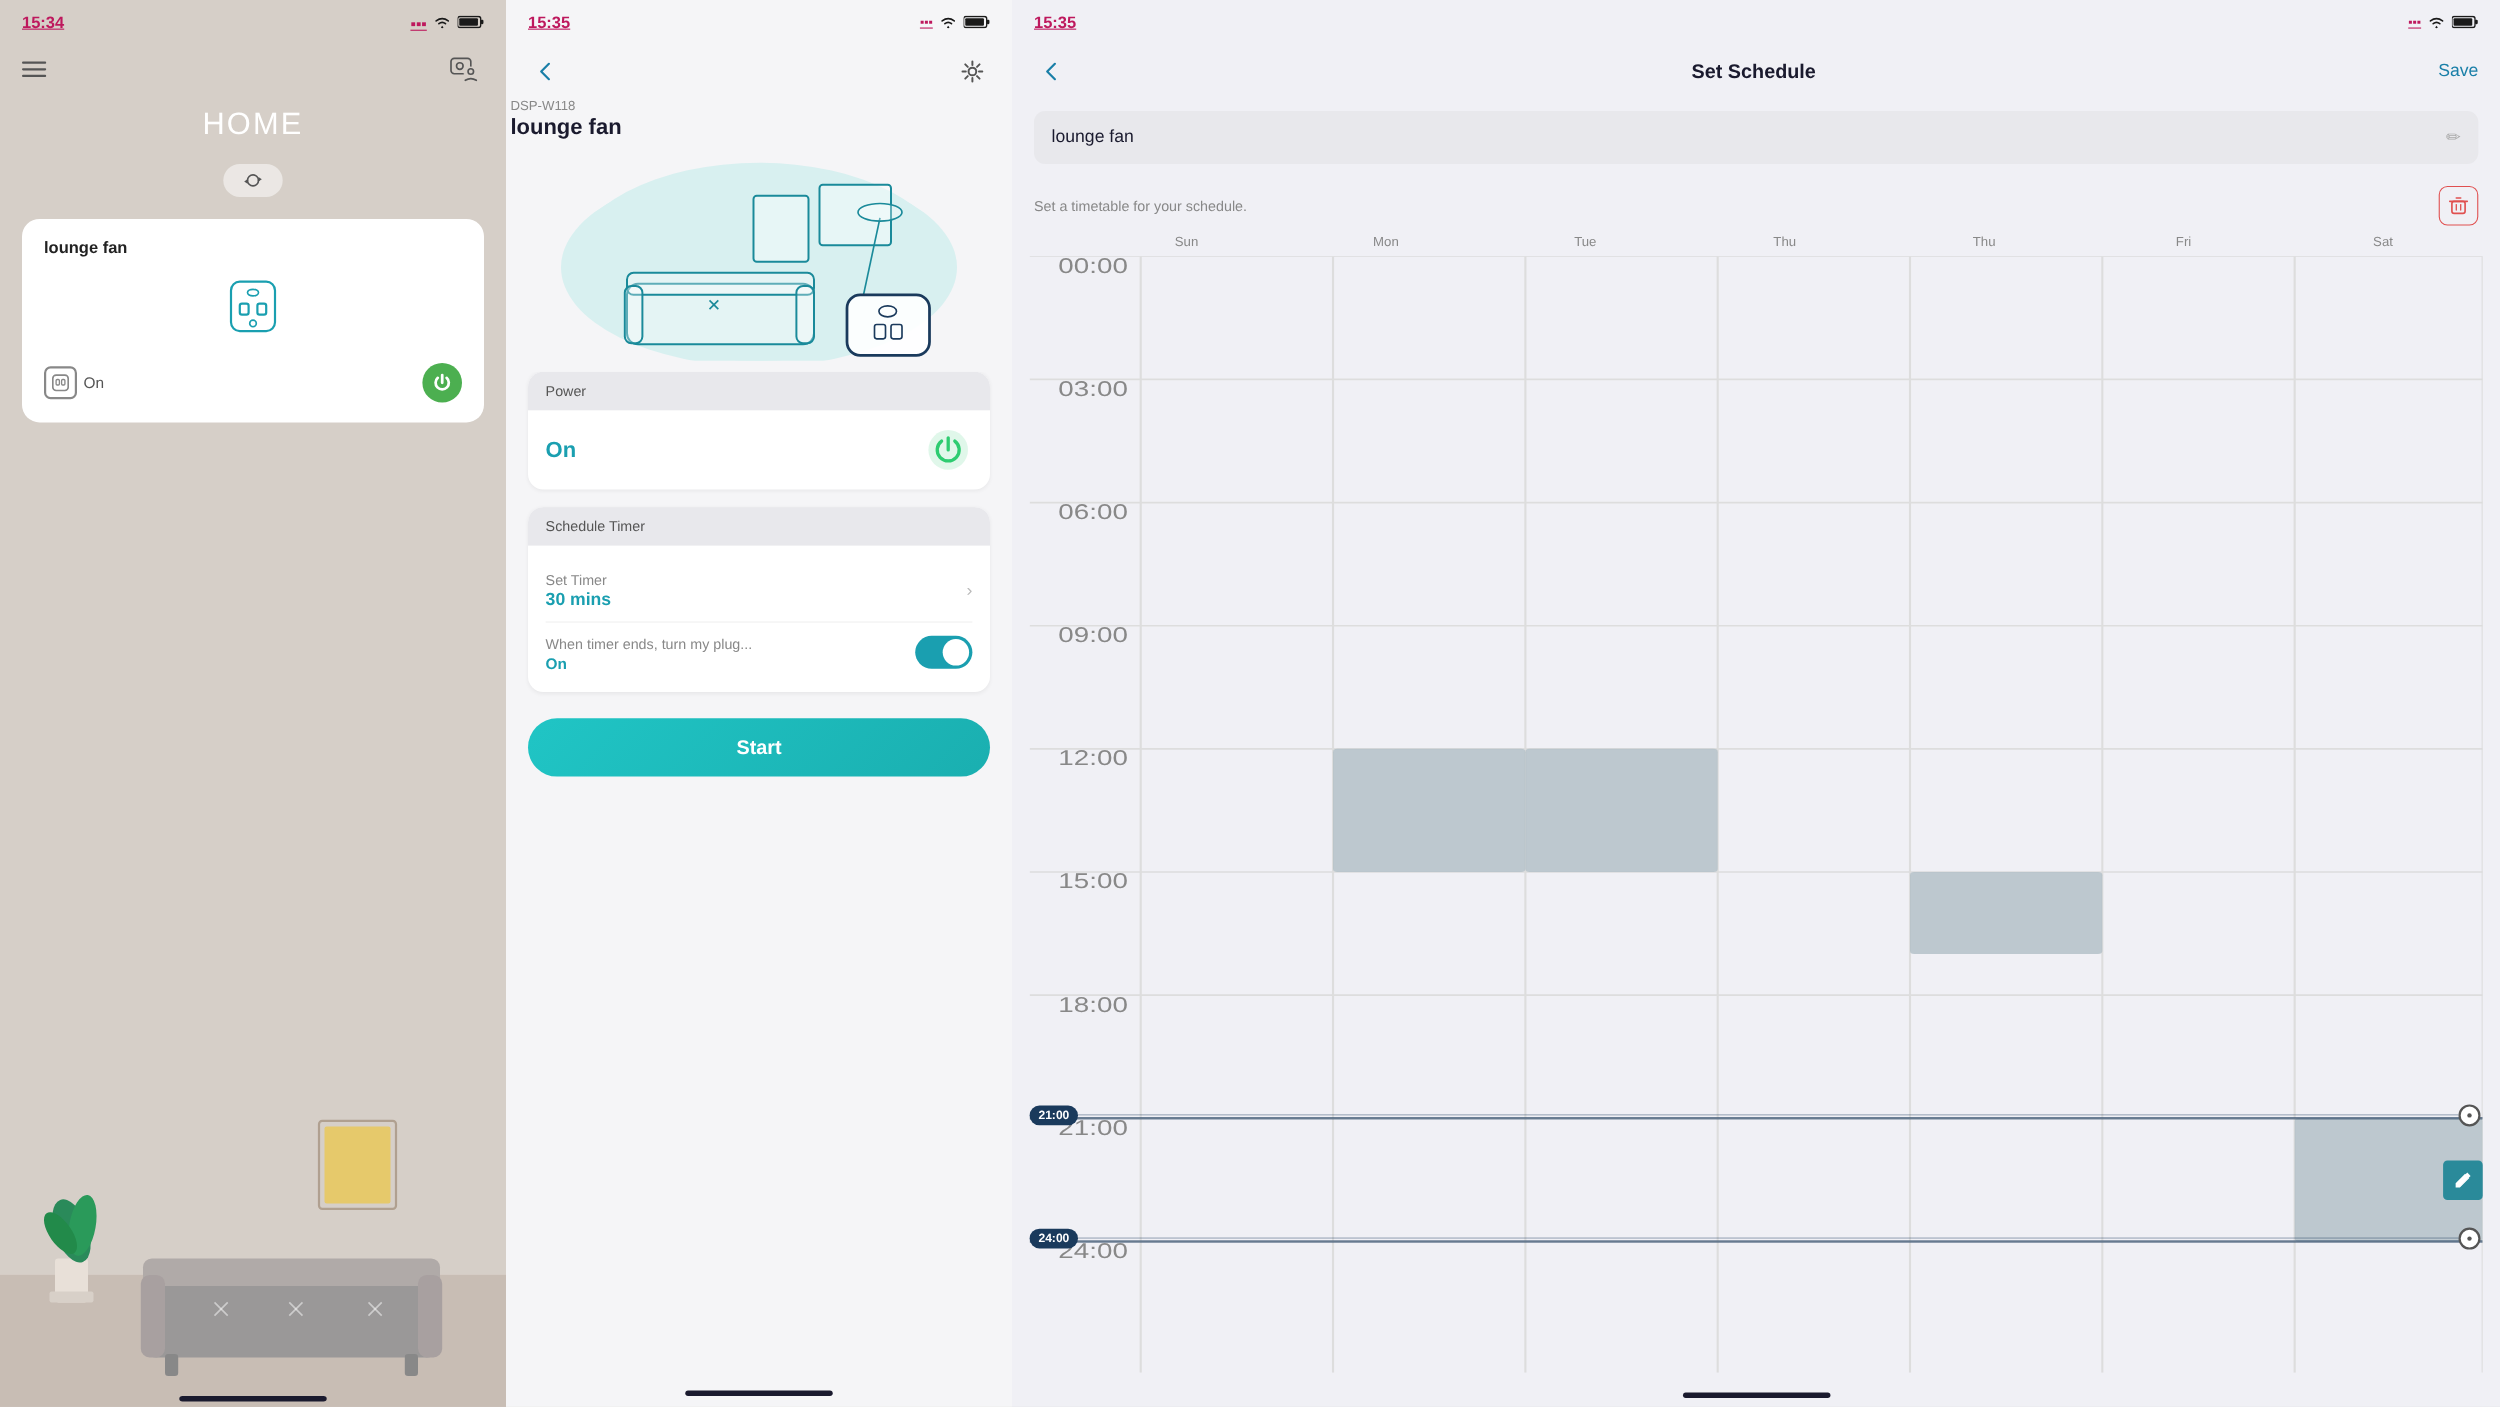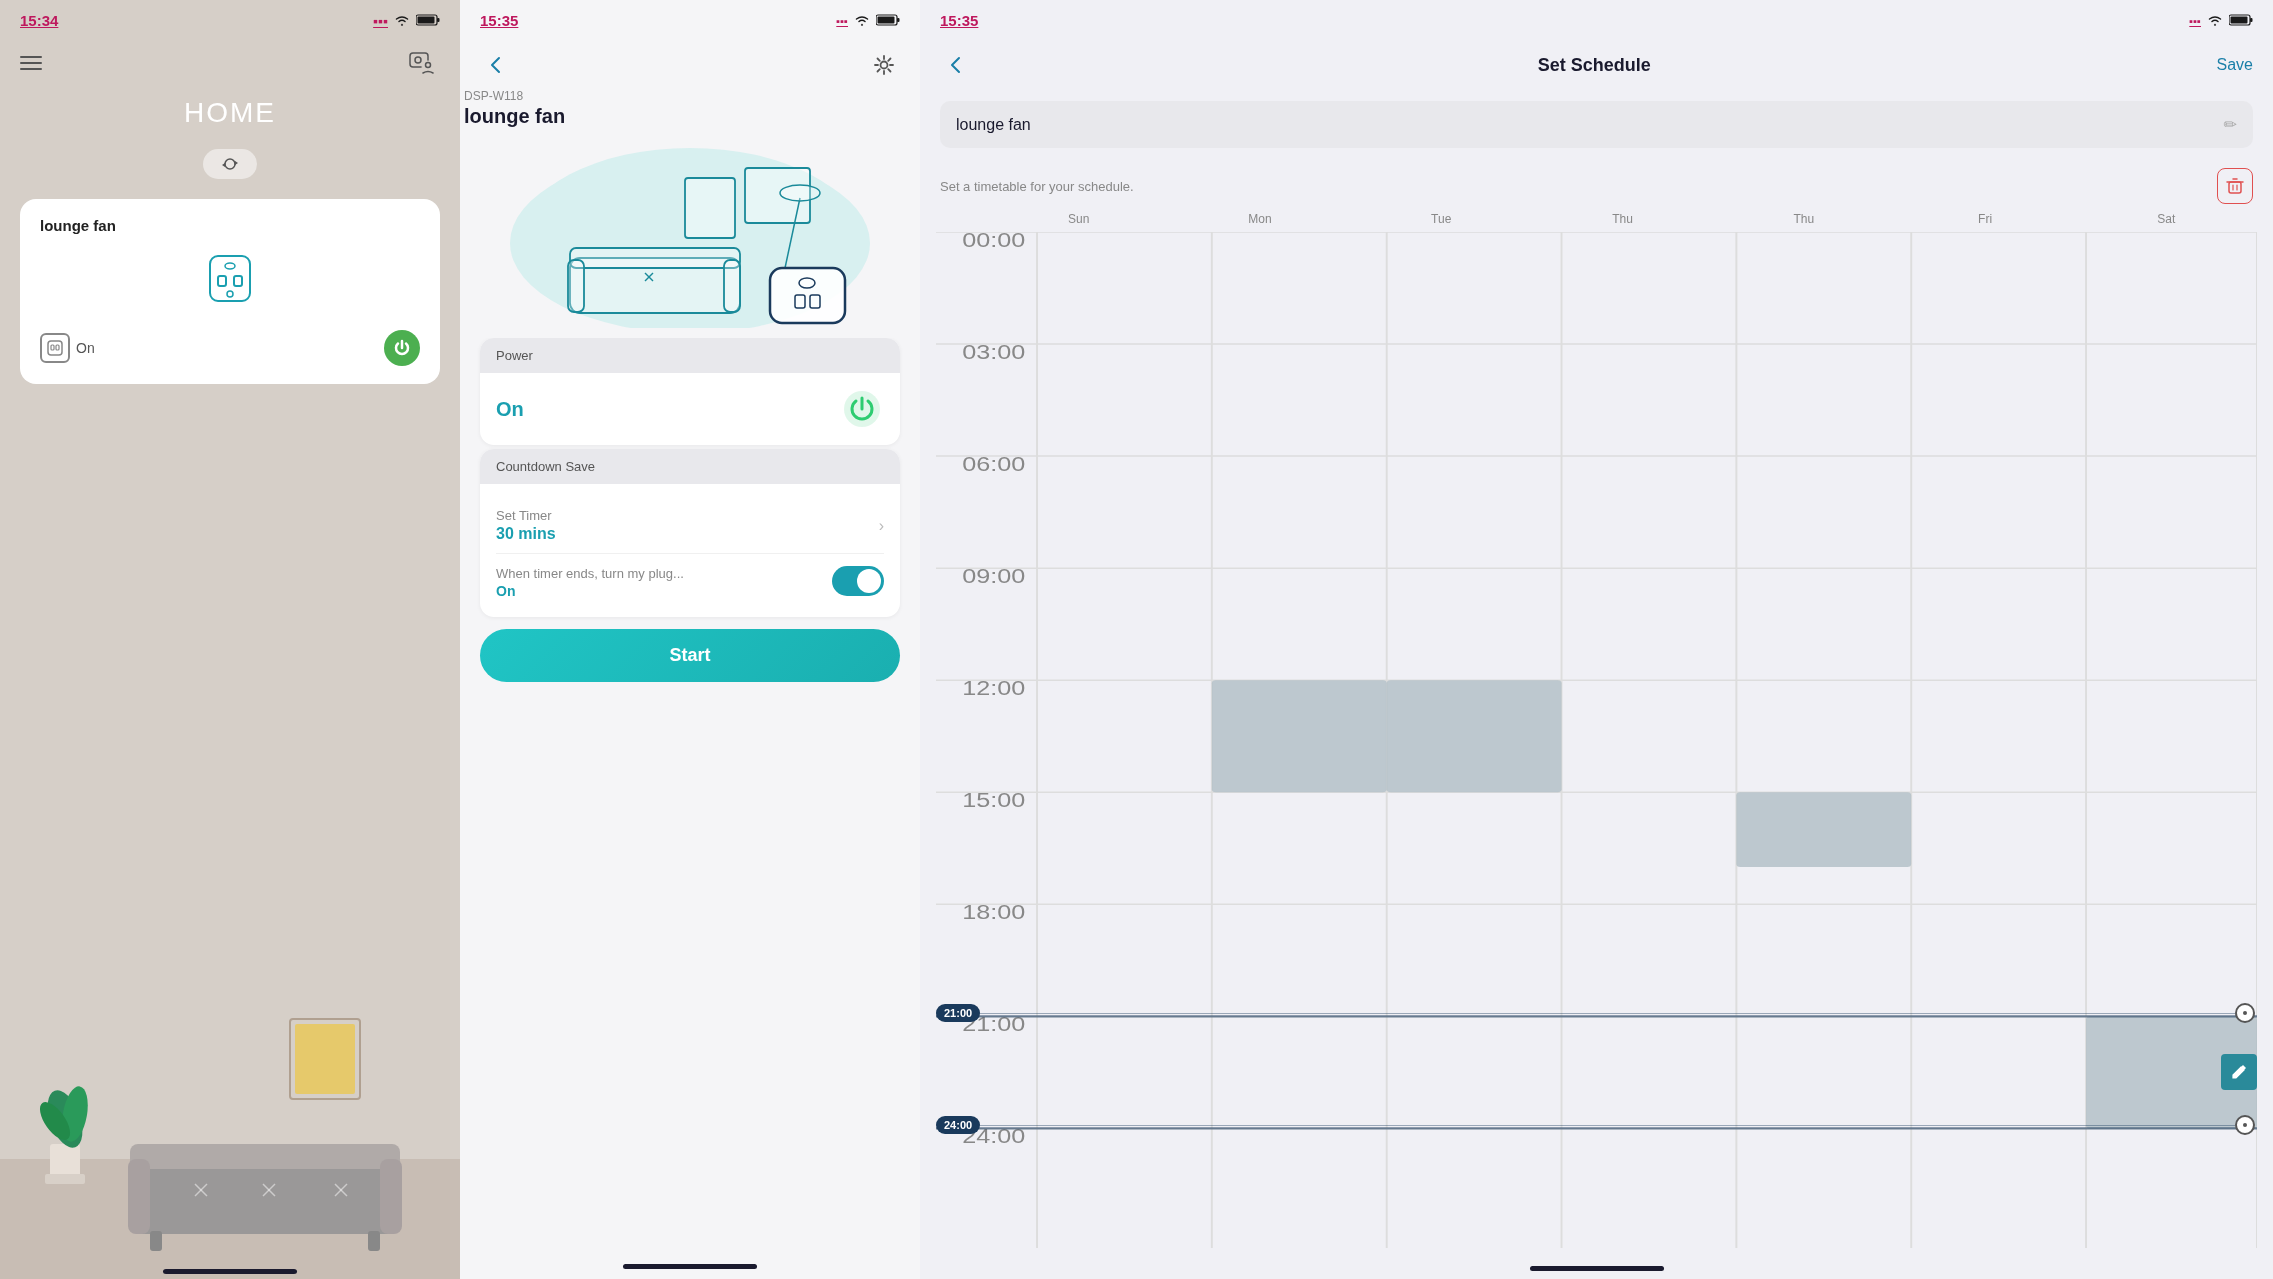"Power" .info-card { margin-bottom: 4px -> 16px }
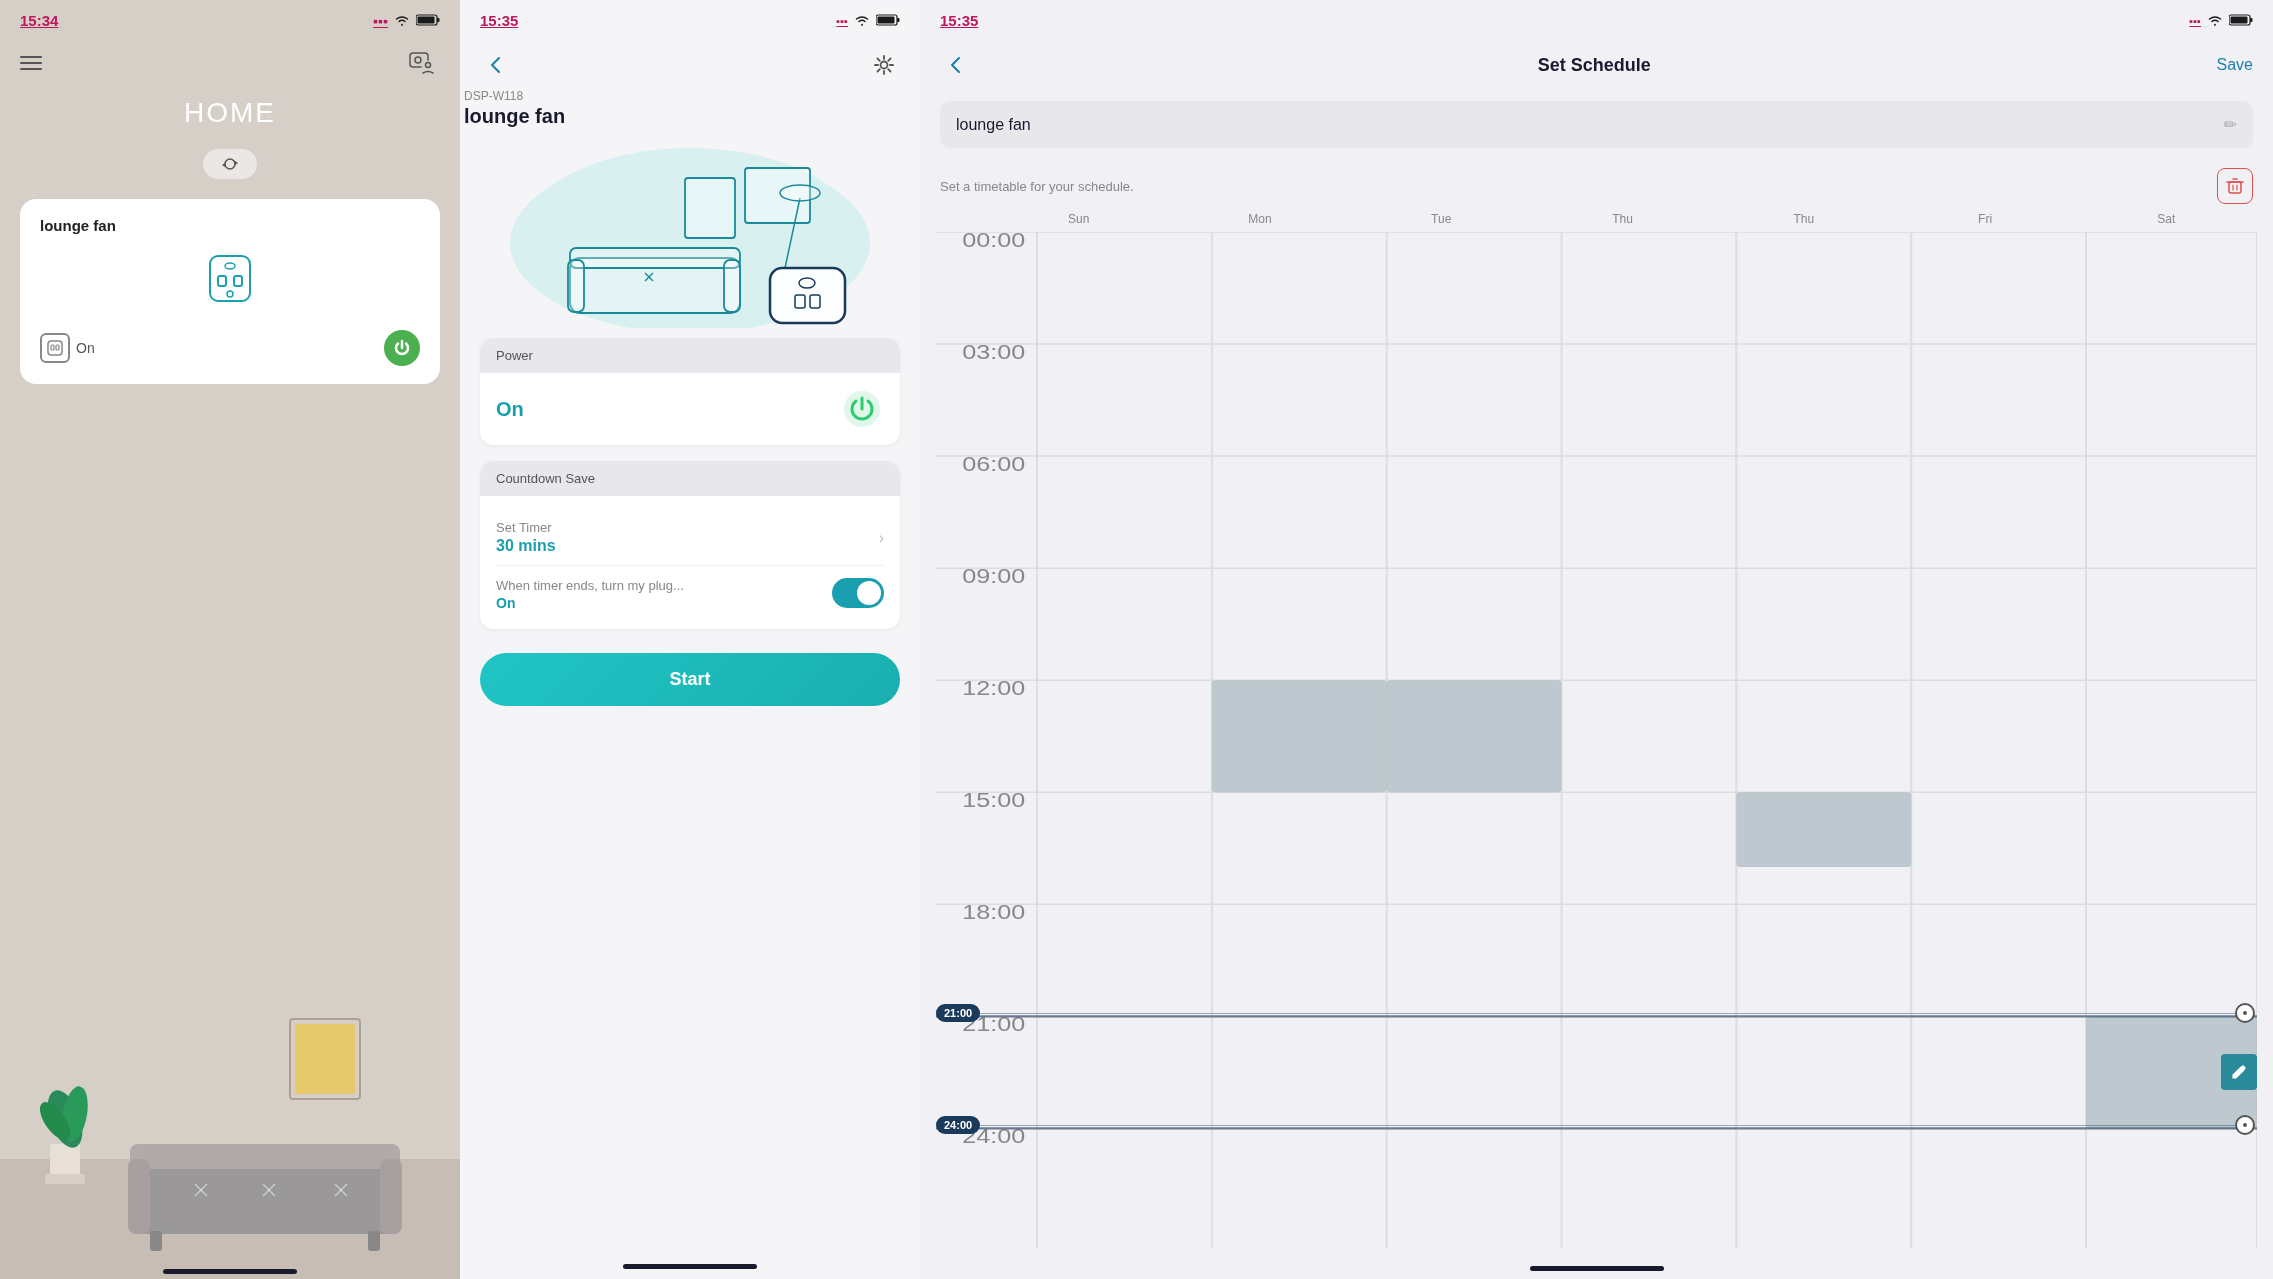"Countdown Save" span { text: Countdown Save -> Schedule Timer }
